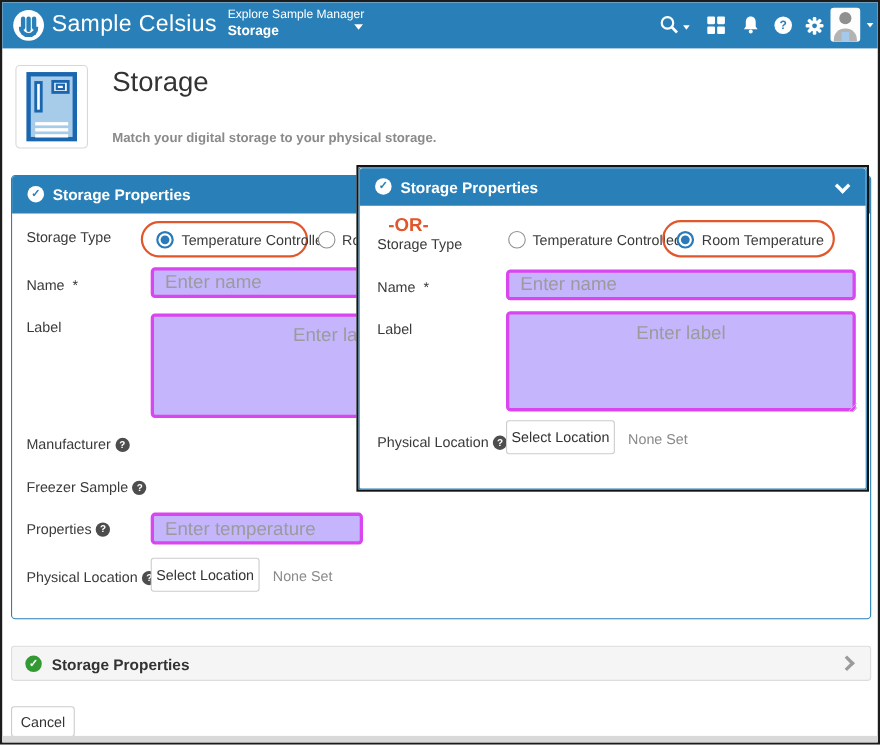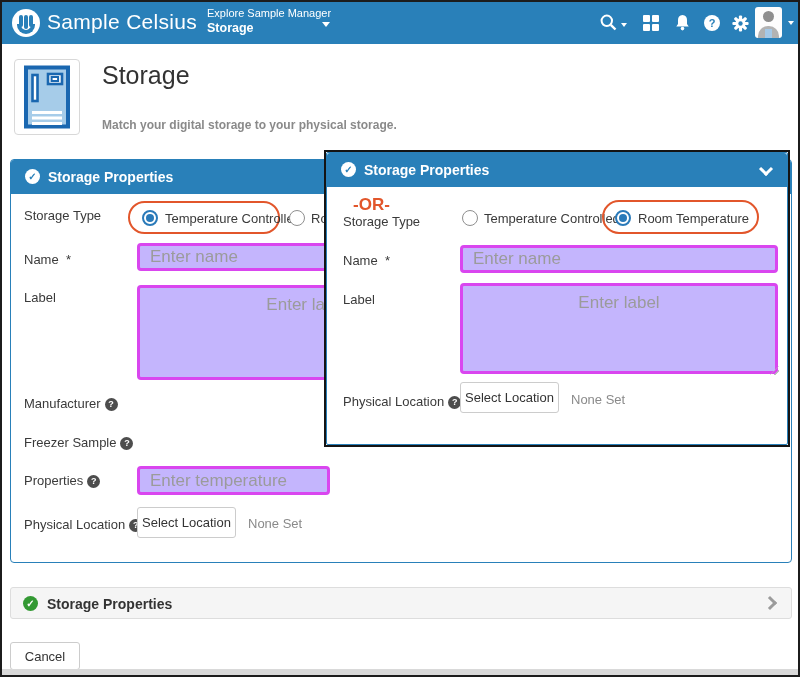"Cancel" .btn-cancel { width: 70px -> 58px }
